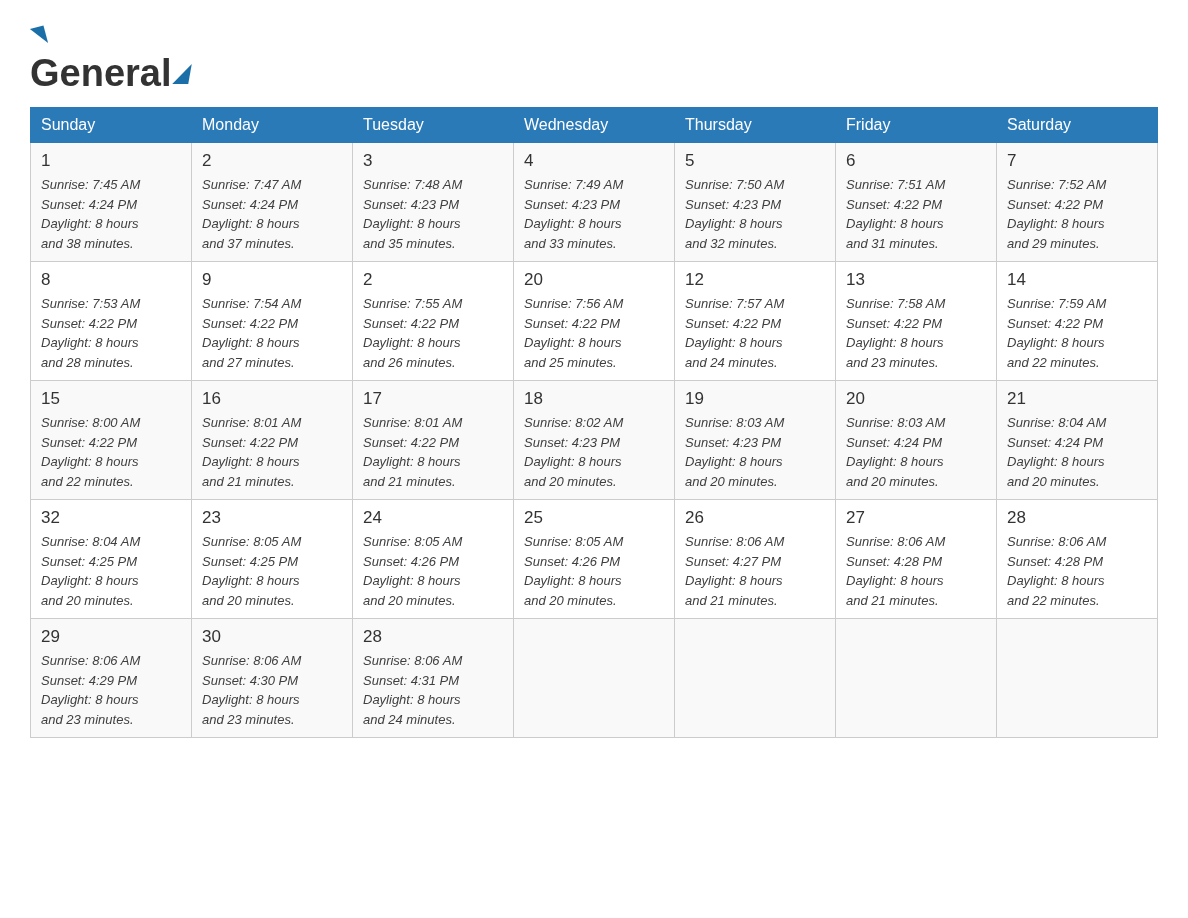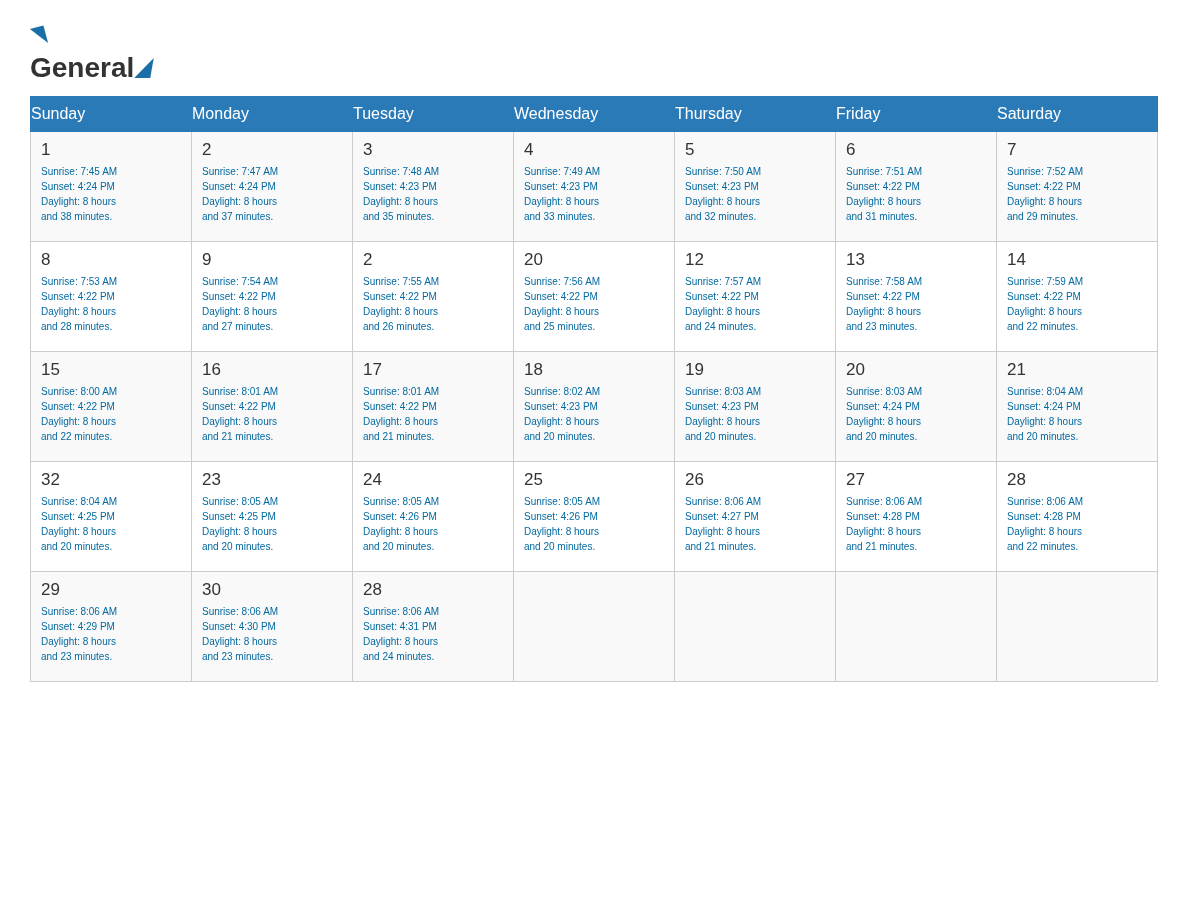"General" span { font-size: 28px -> 38px }
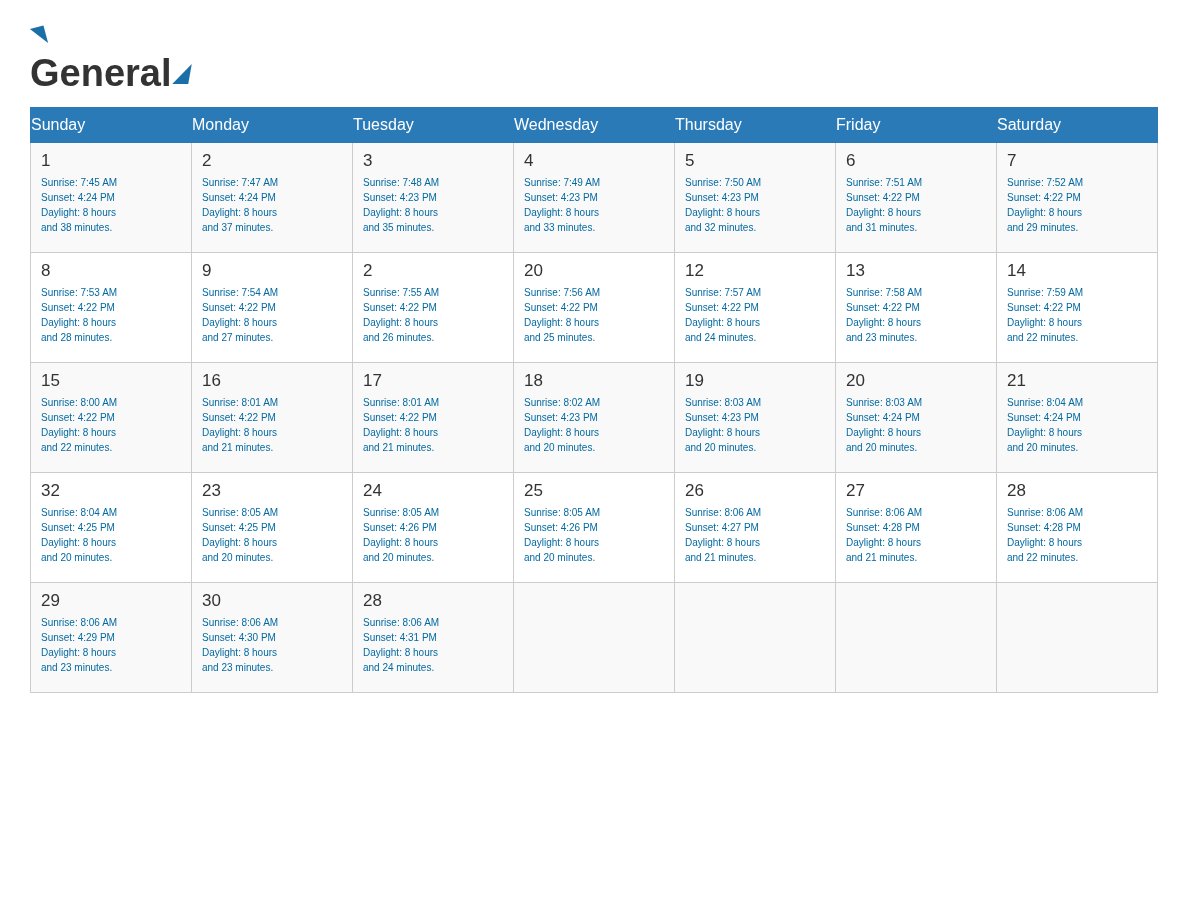"Sunday" .calendar-table th { padding: 8px 0 -> 8px 10px }
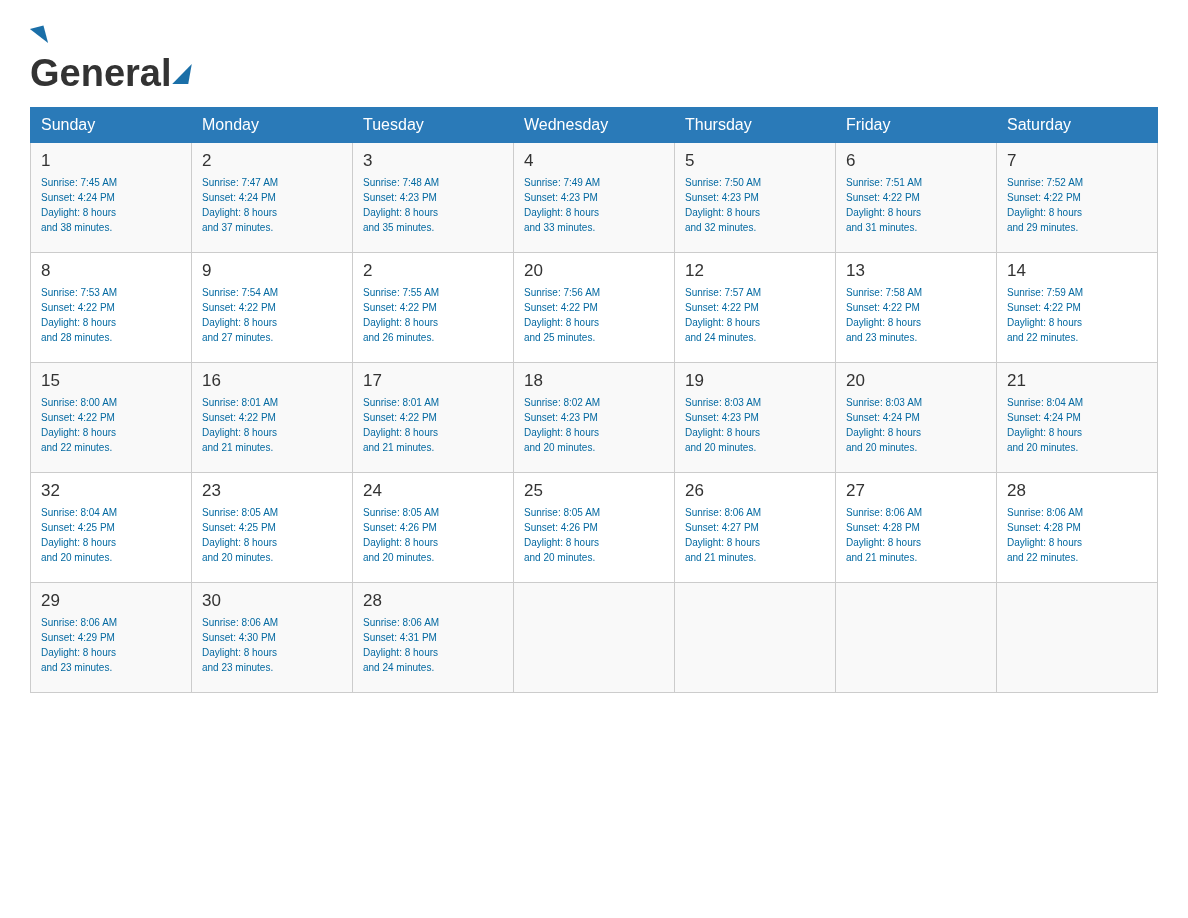"Sunrise: 7:45 AM" .day-info { color: #0369a1 -> #404040; font-size: 10px -> 13px; font-style: none -> italic }
